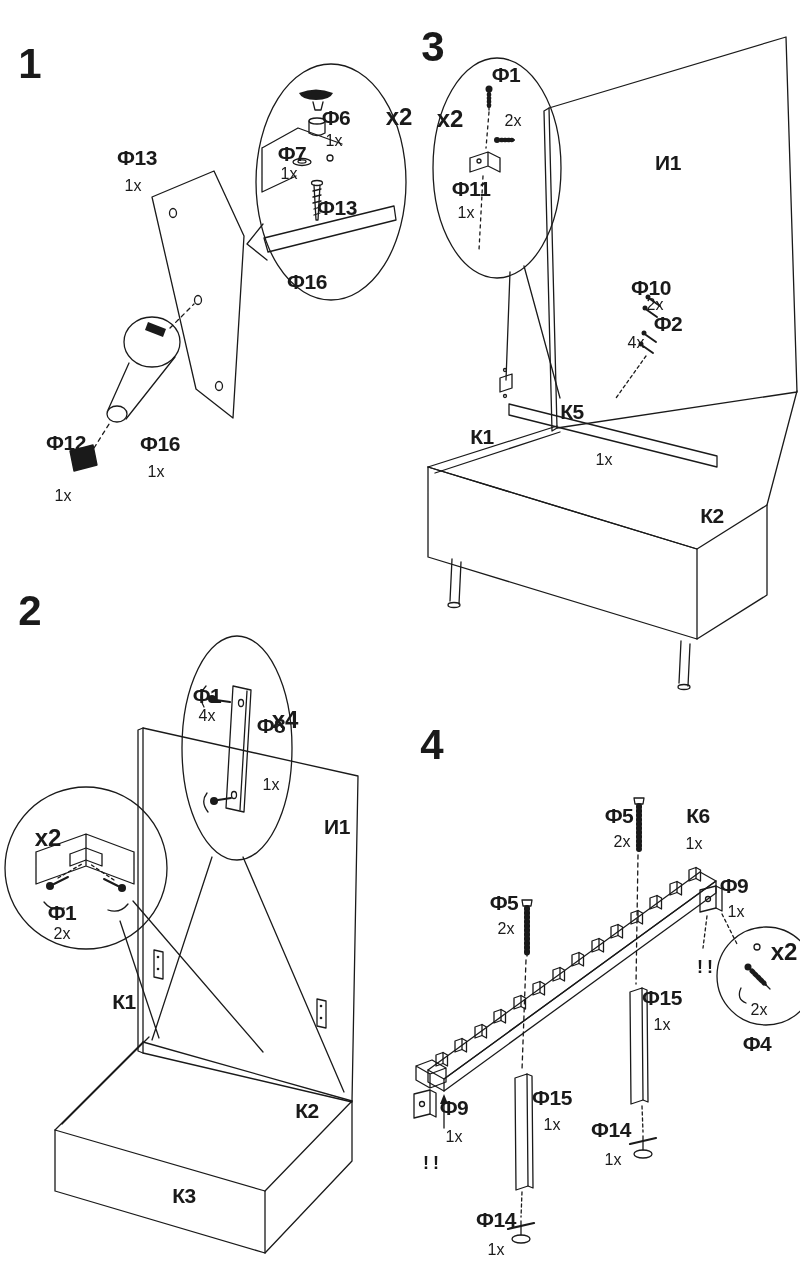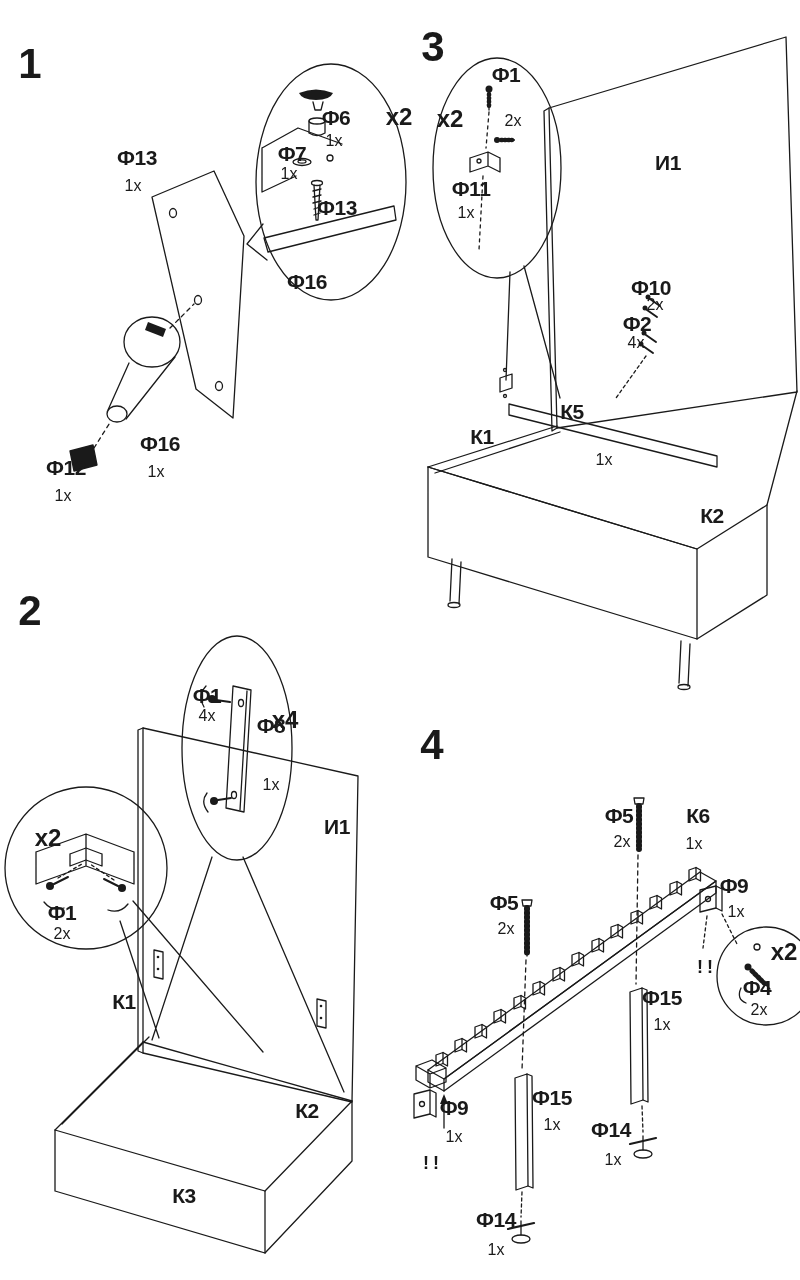"Ф2" div.lbl { left: 637px -> 668px }
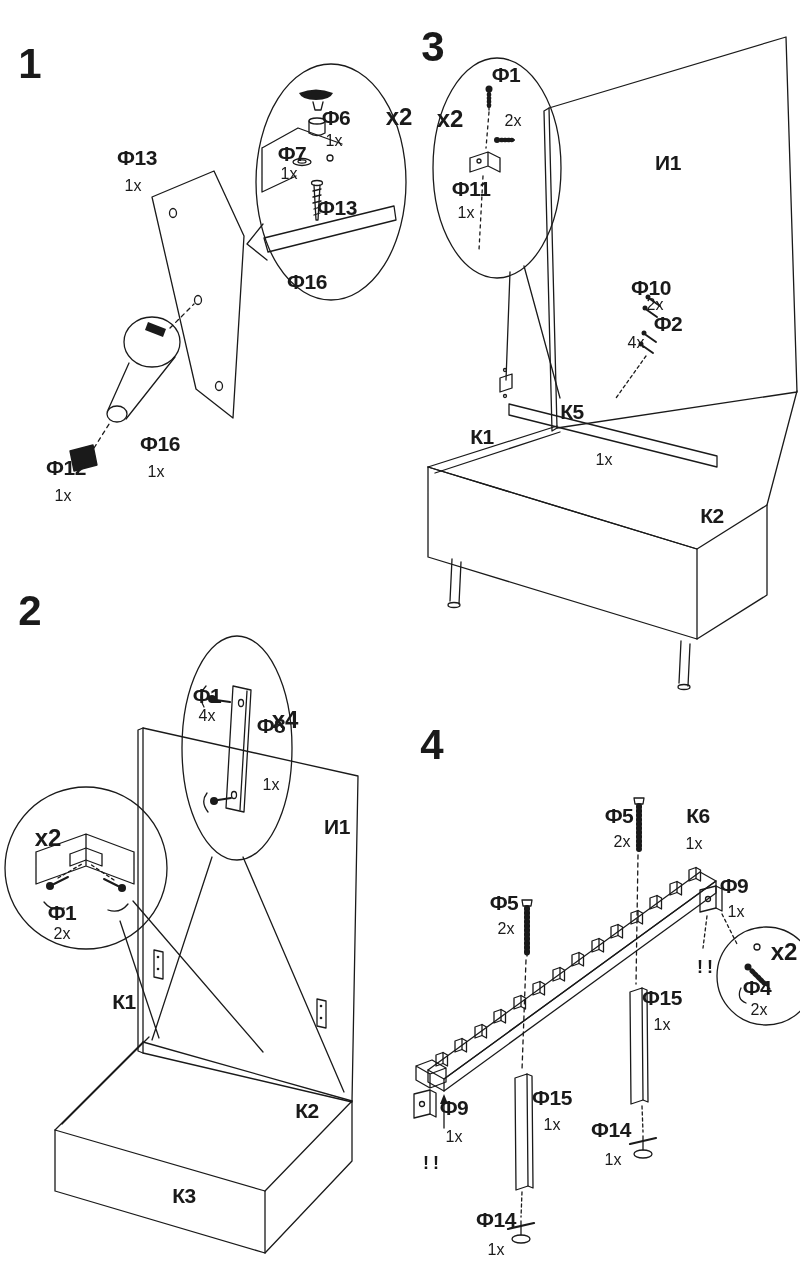"Ф12" div.lbl { top: 467px -> 442px }
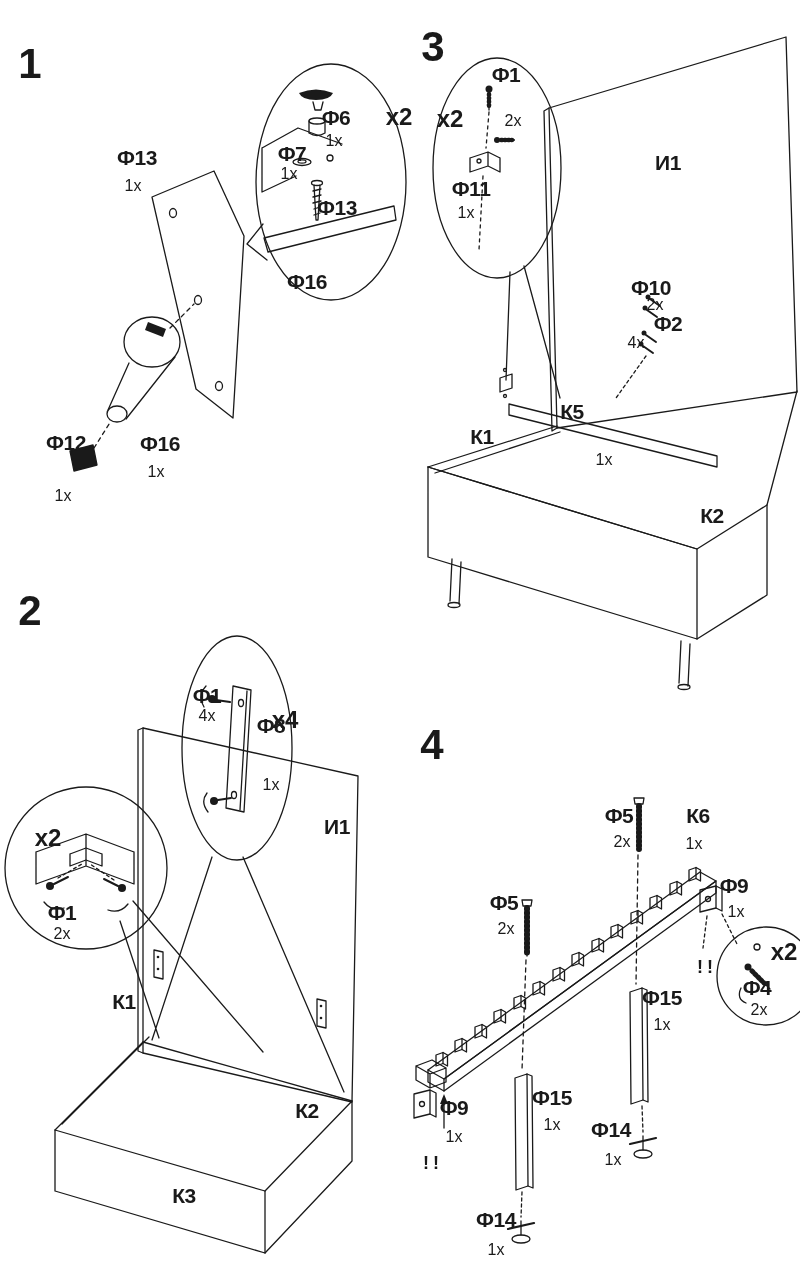"Ф4" div.lbl { top: 987px -> 1043px }
